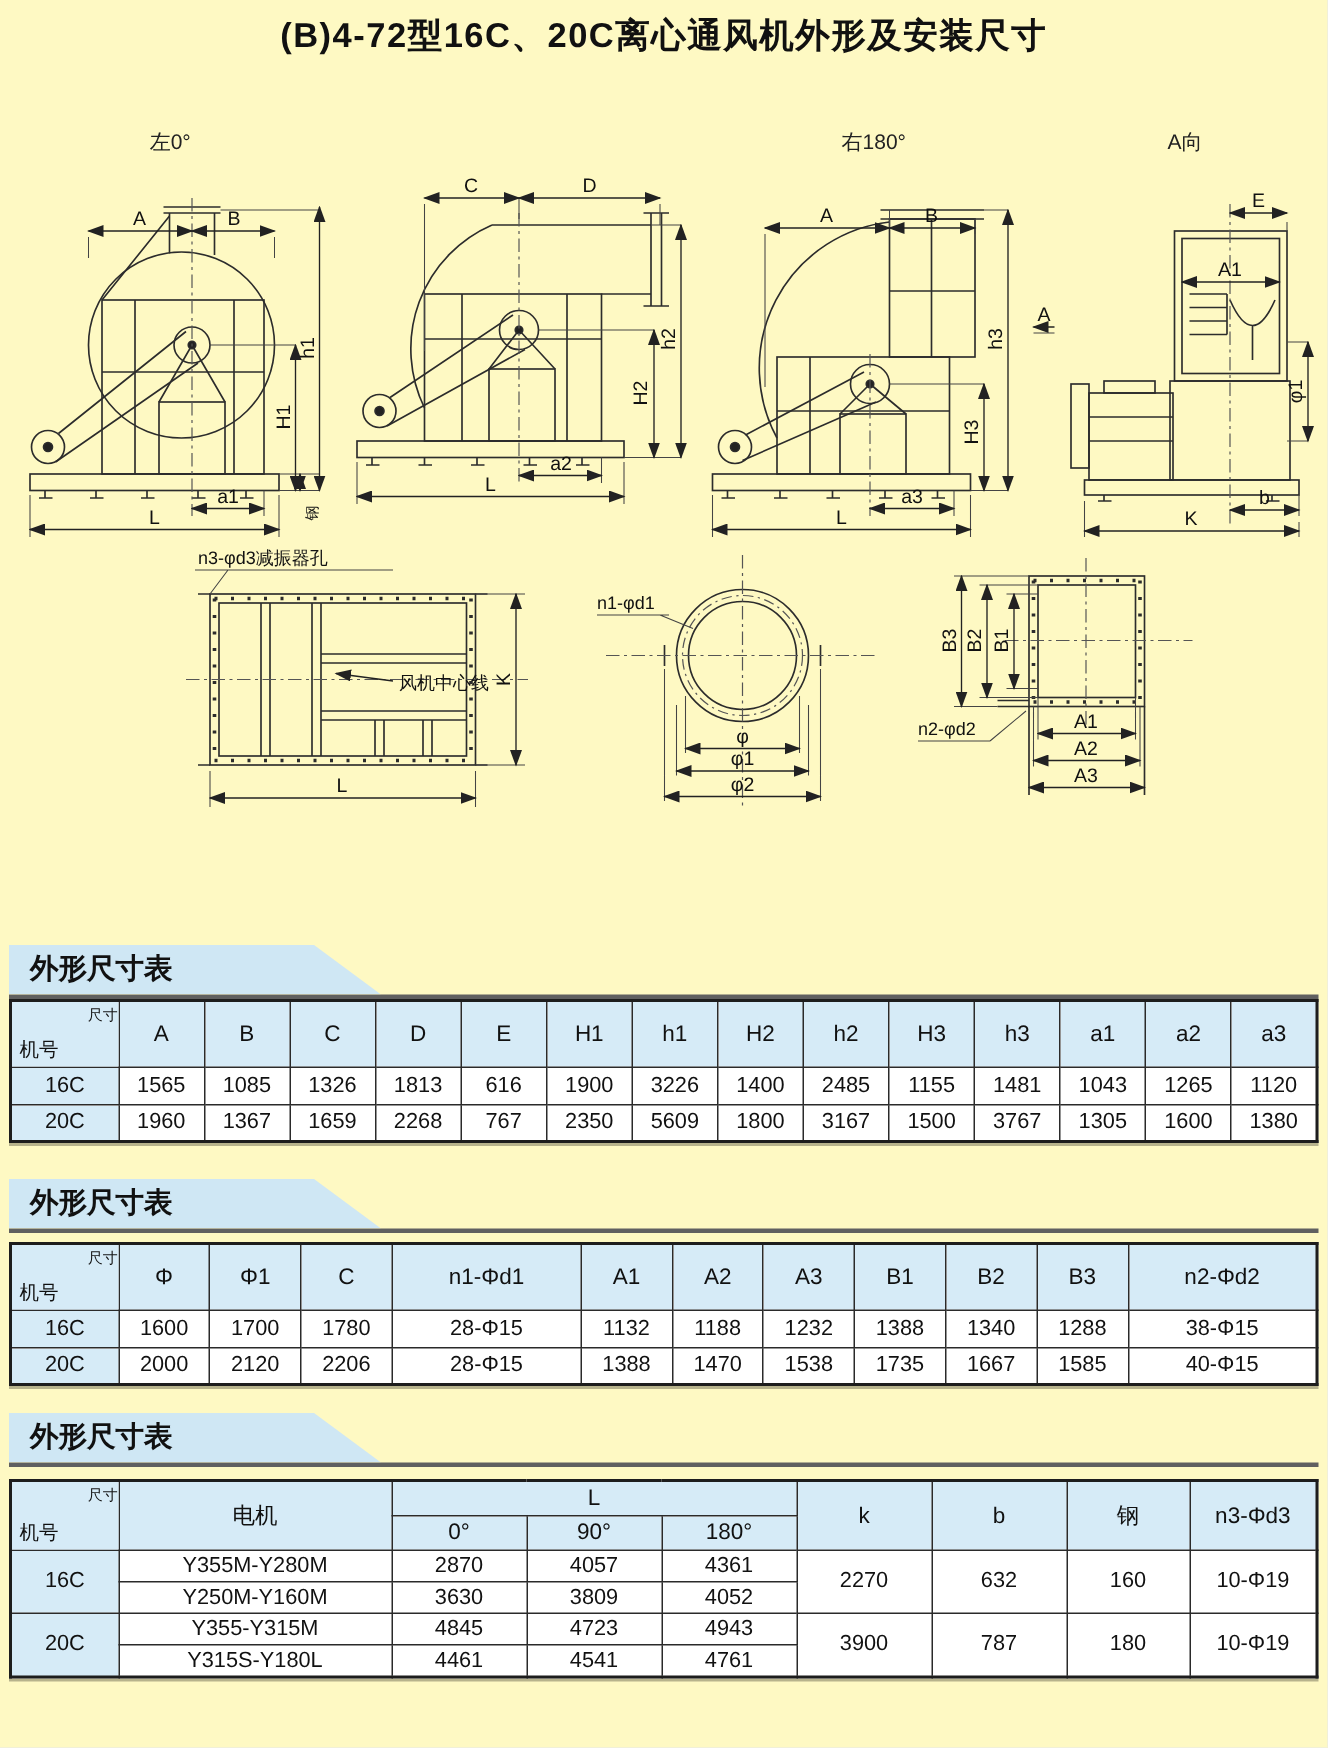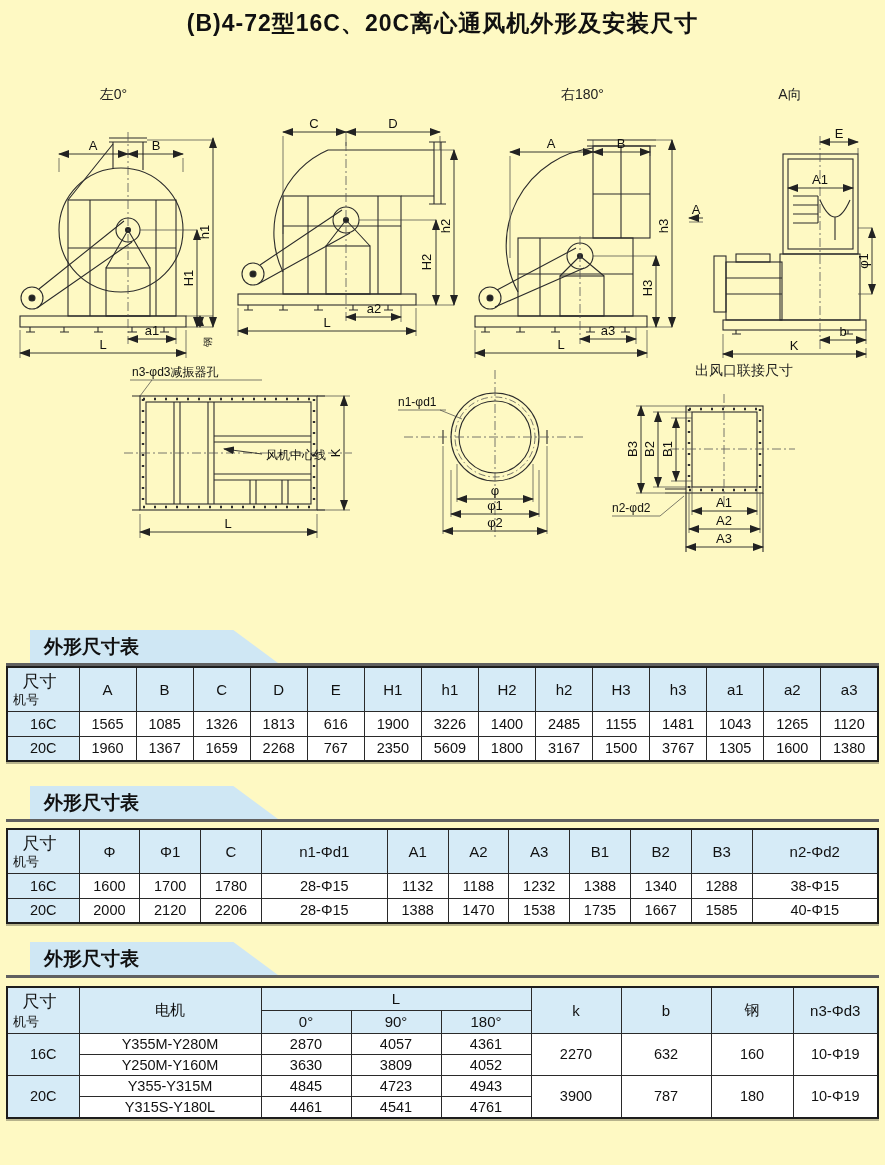"出风口联接尺寸" div.draw-title { html: <div>出风口联接尺寸</div> -> none }
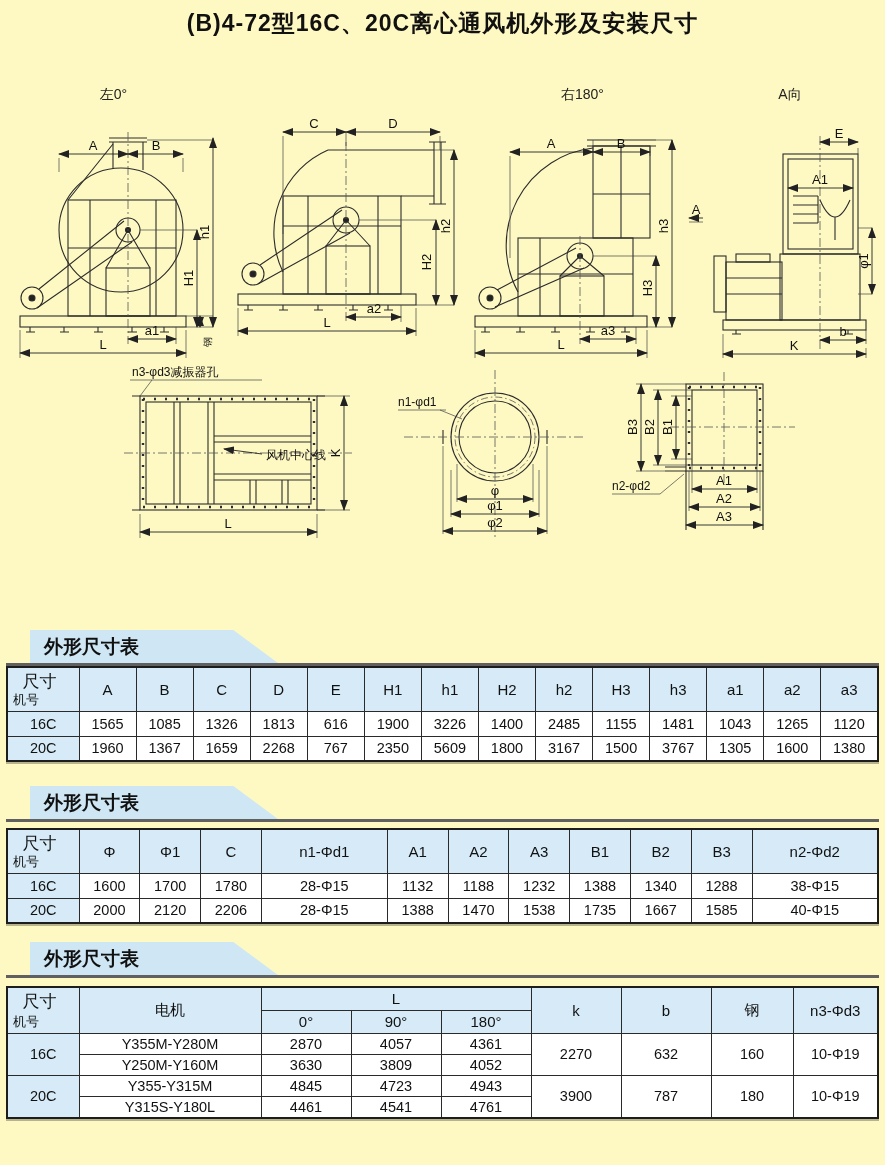"外形尺寸表" .section-tab { margin-left: 24px -> none }
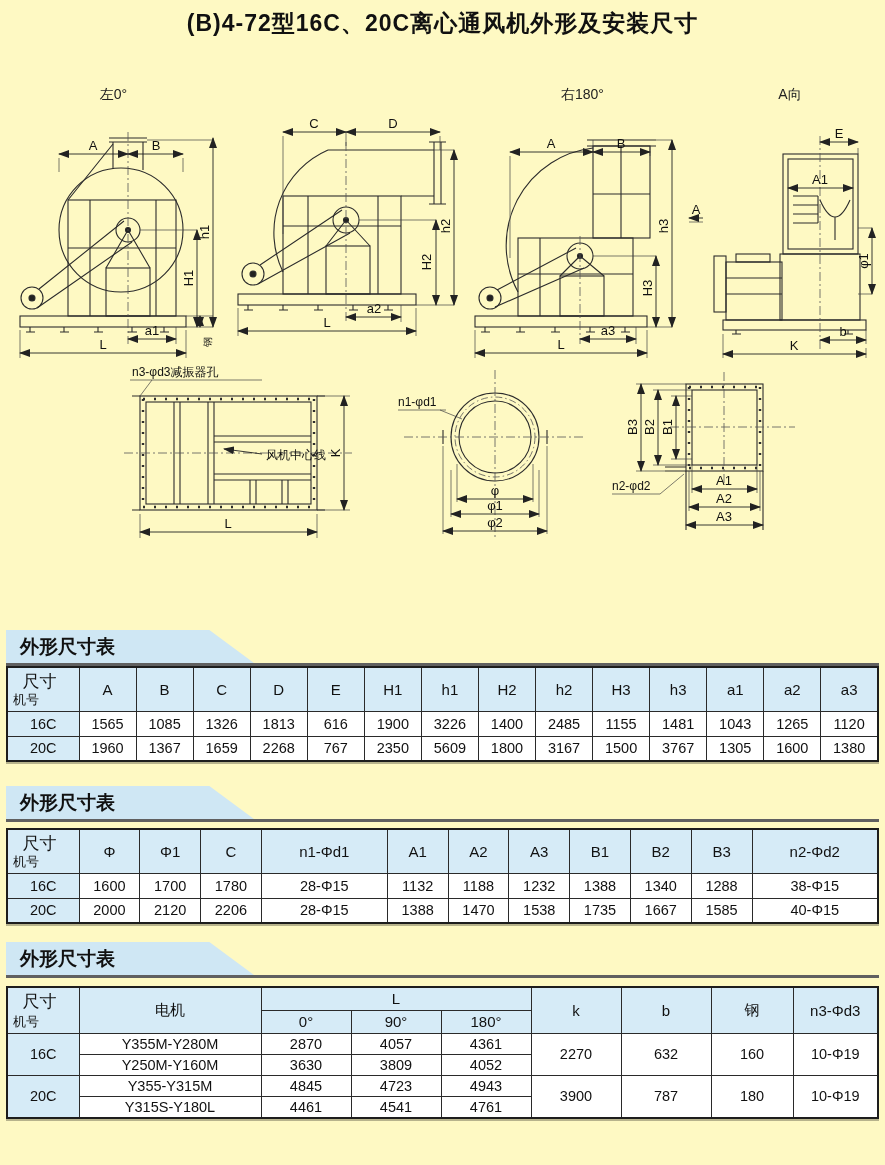"尺寸" th.corner .c-top { font-size: 17px -> 10px; right: 22px -> 0 }
